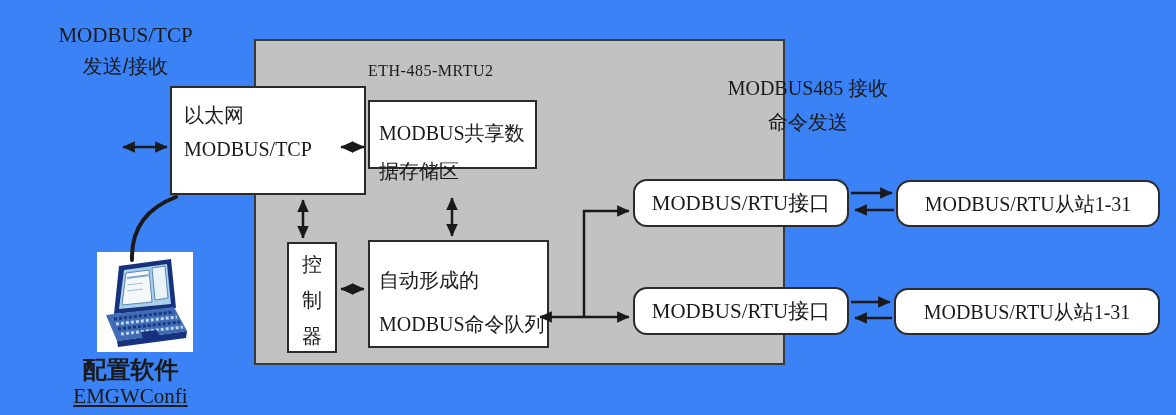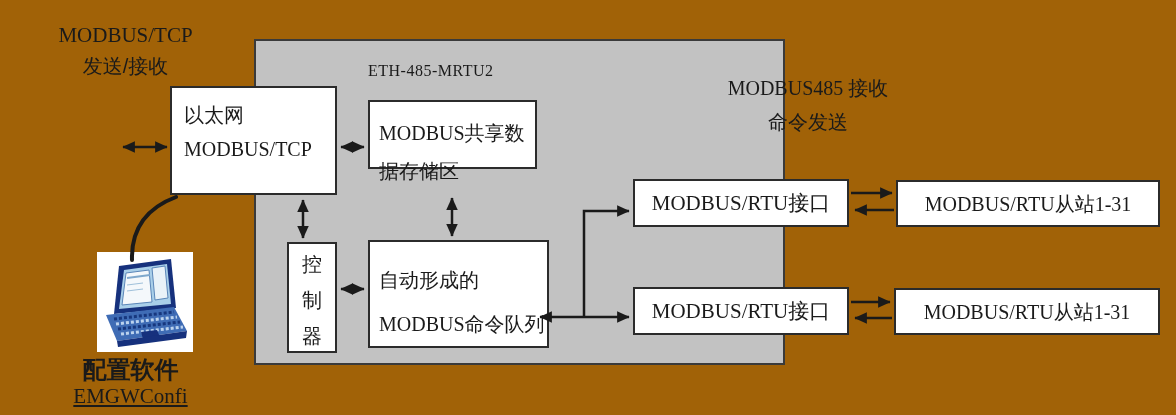"MODBUS/TCP" .stage { background: #a16207 -> #3b82f6 }
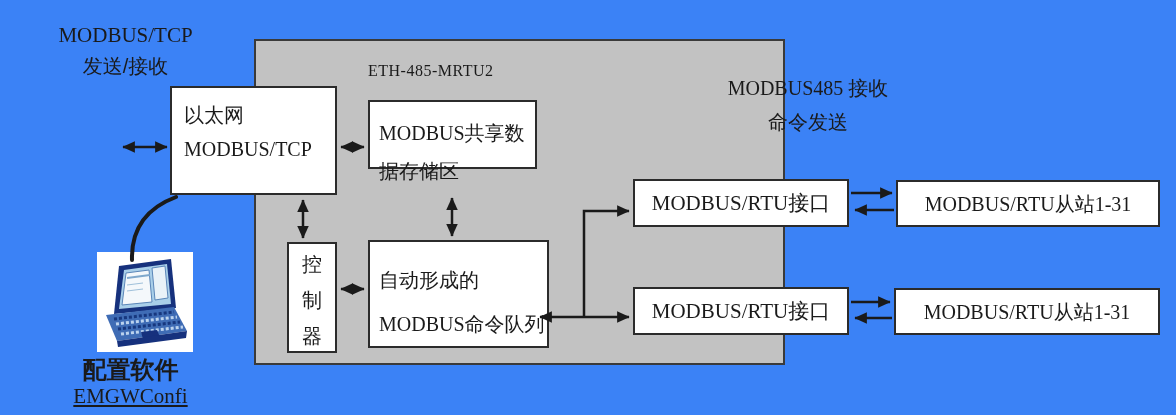"以太网" .ethernet-box { width: 167px -> 196px }
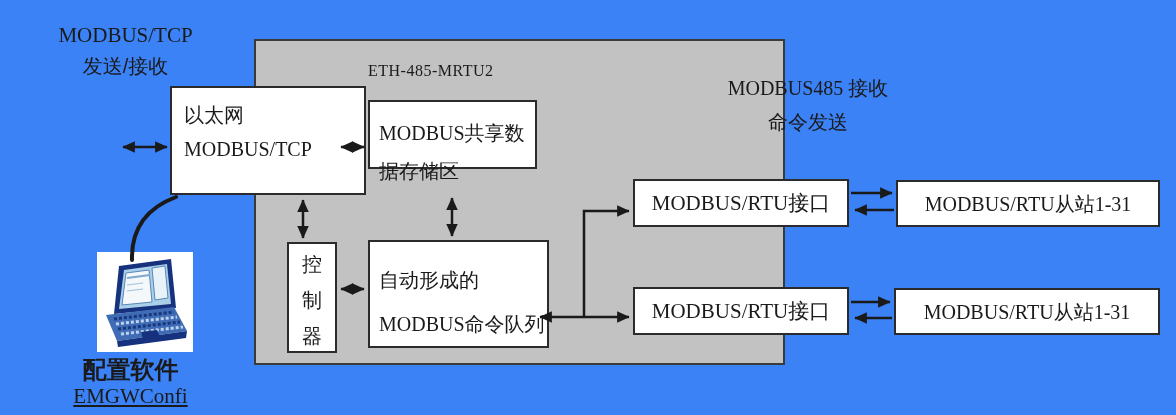"MODBUS/RTU接口" .hbox { border-radius: none -> 14px }
